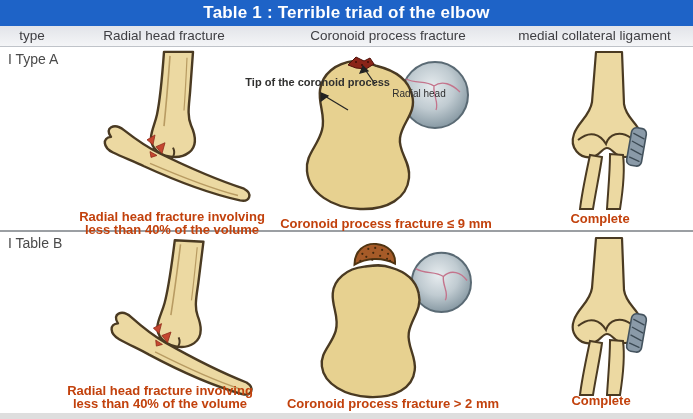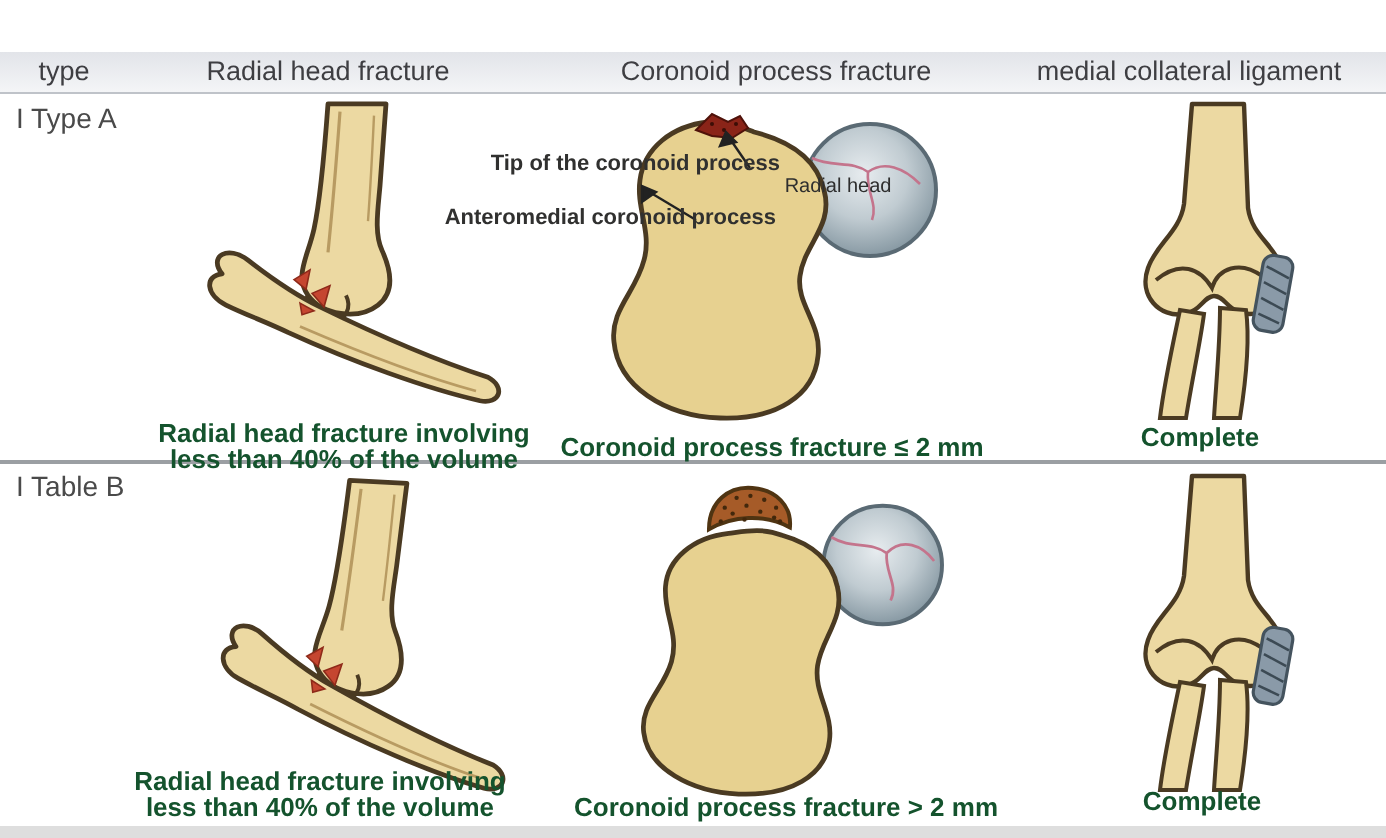"Table 1 : Terrible triad" div.title-bar { html: none -> <div>Table 1 : Terrible triad of the elbow</div> }
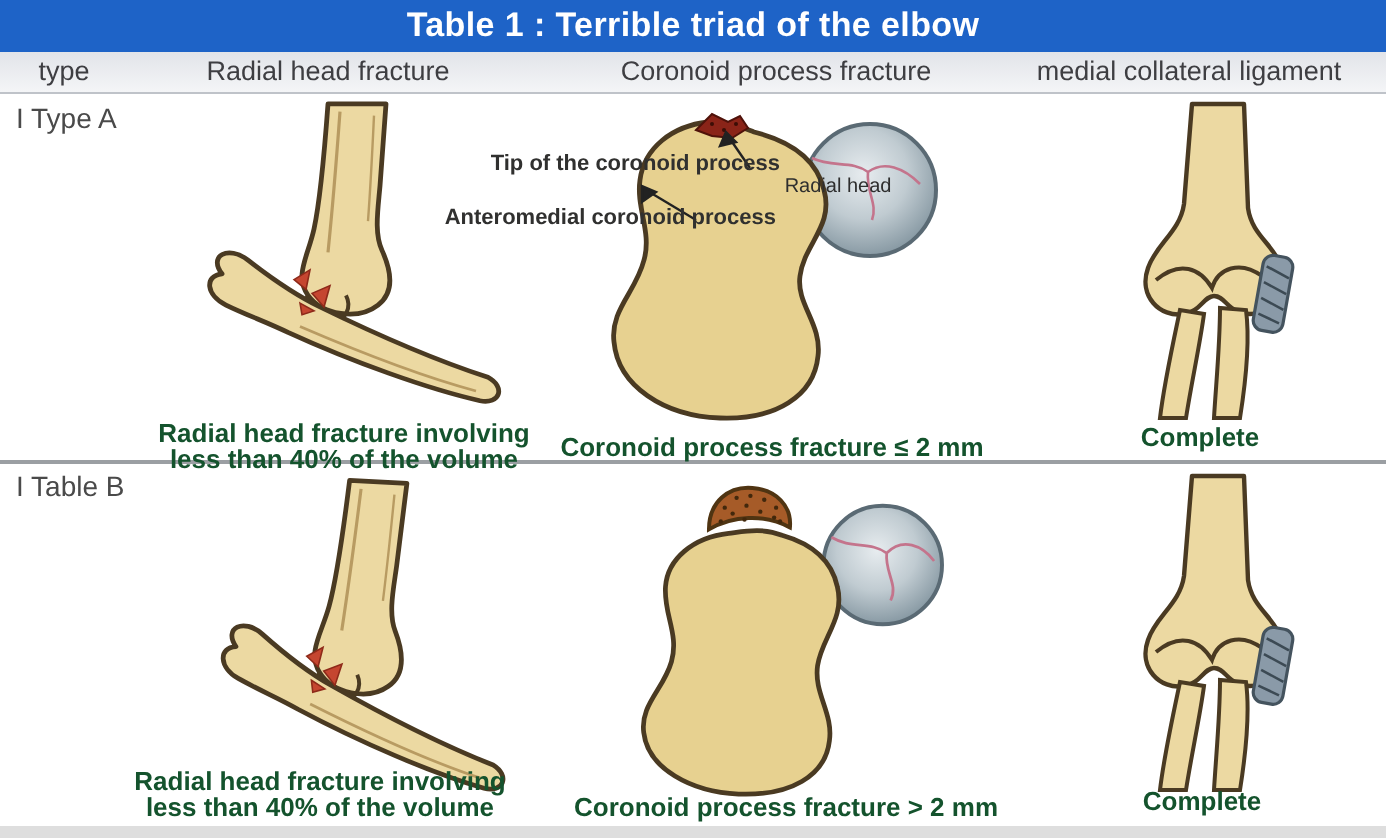"Anteromedial coronoid process" div.annot { html: <div>Anteromedial coronoid process</div> -> none }
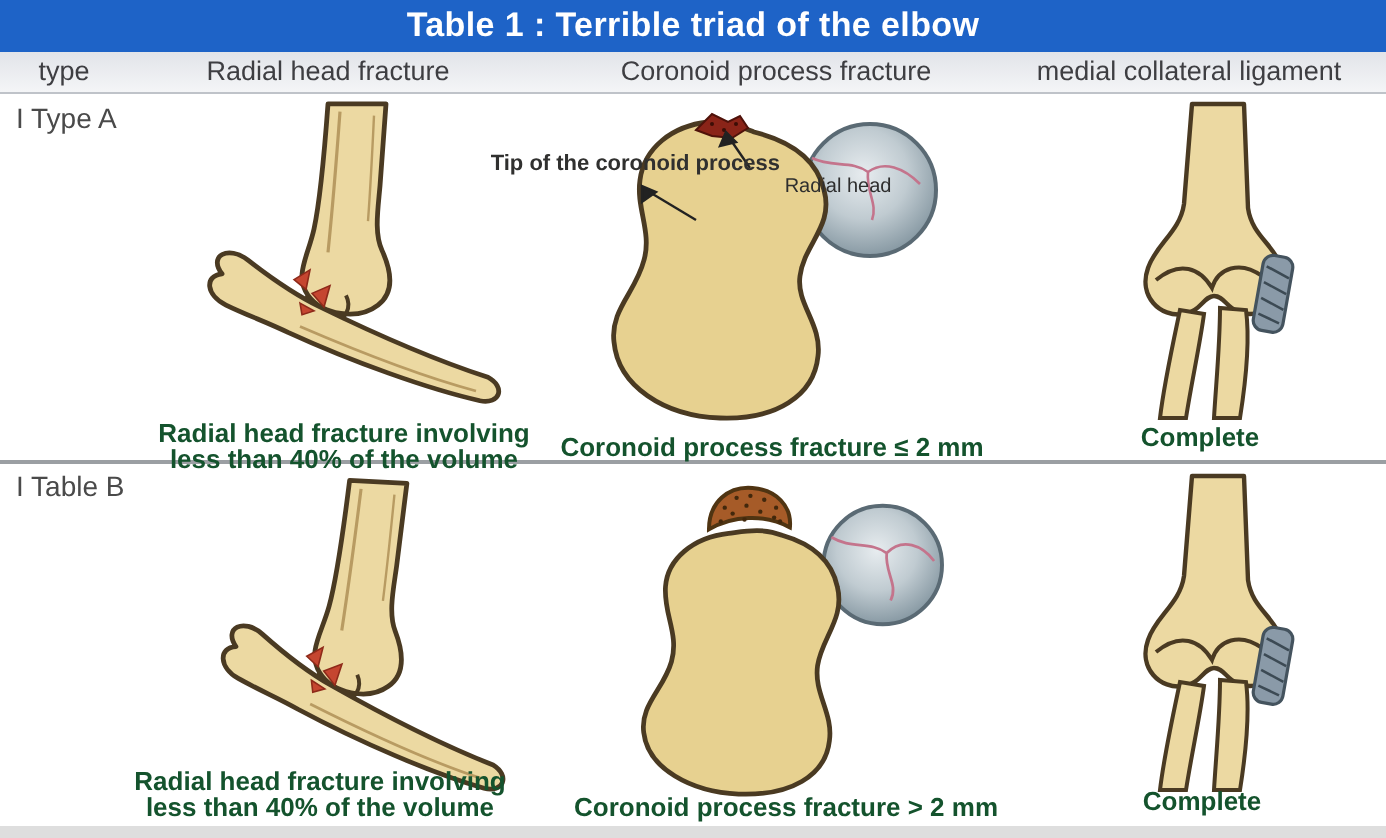"Radial head fracture involving" .caption { color: #14532d -> #c2410c }
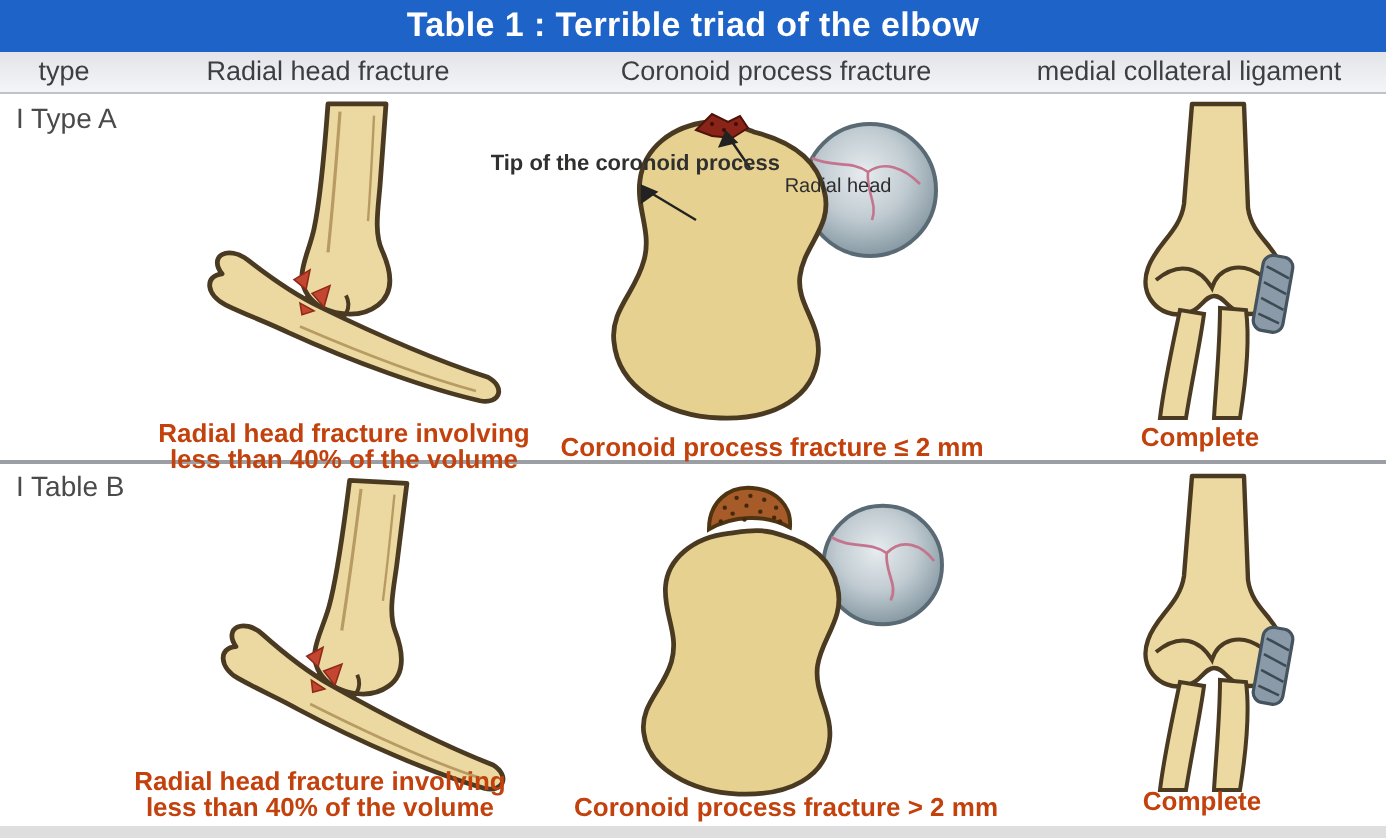"Coronoid process fracture ≤ 2" div.caption { text: 2 -> 9 }
